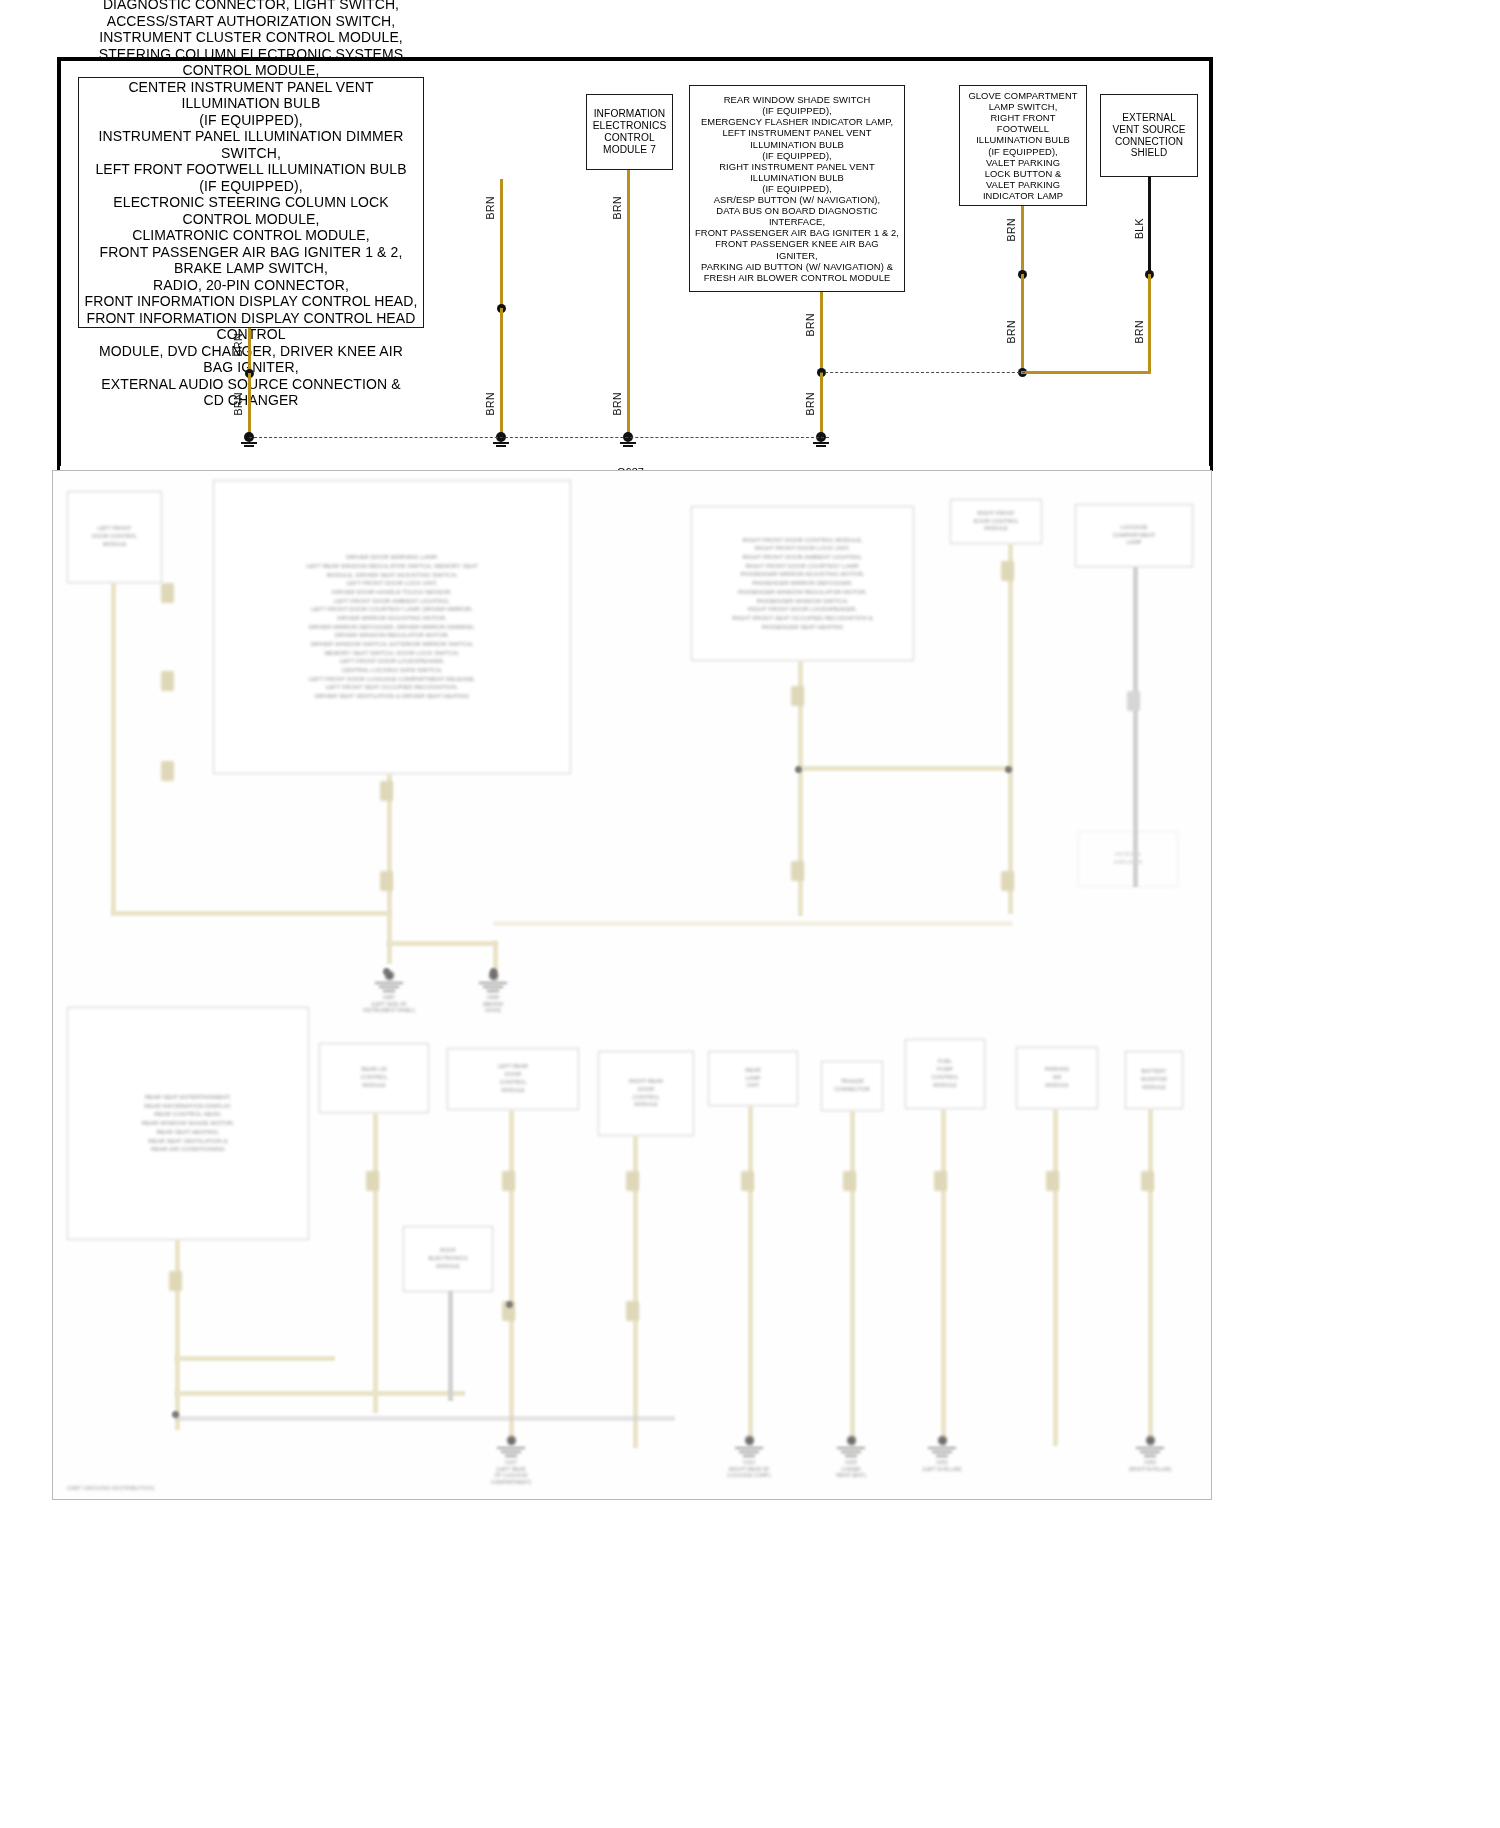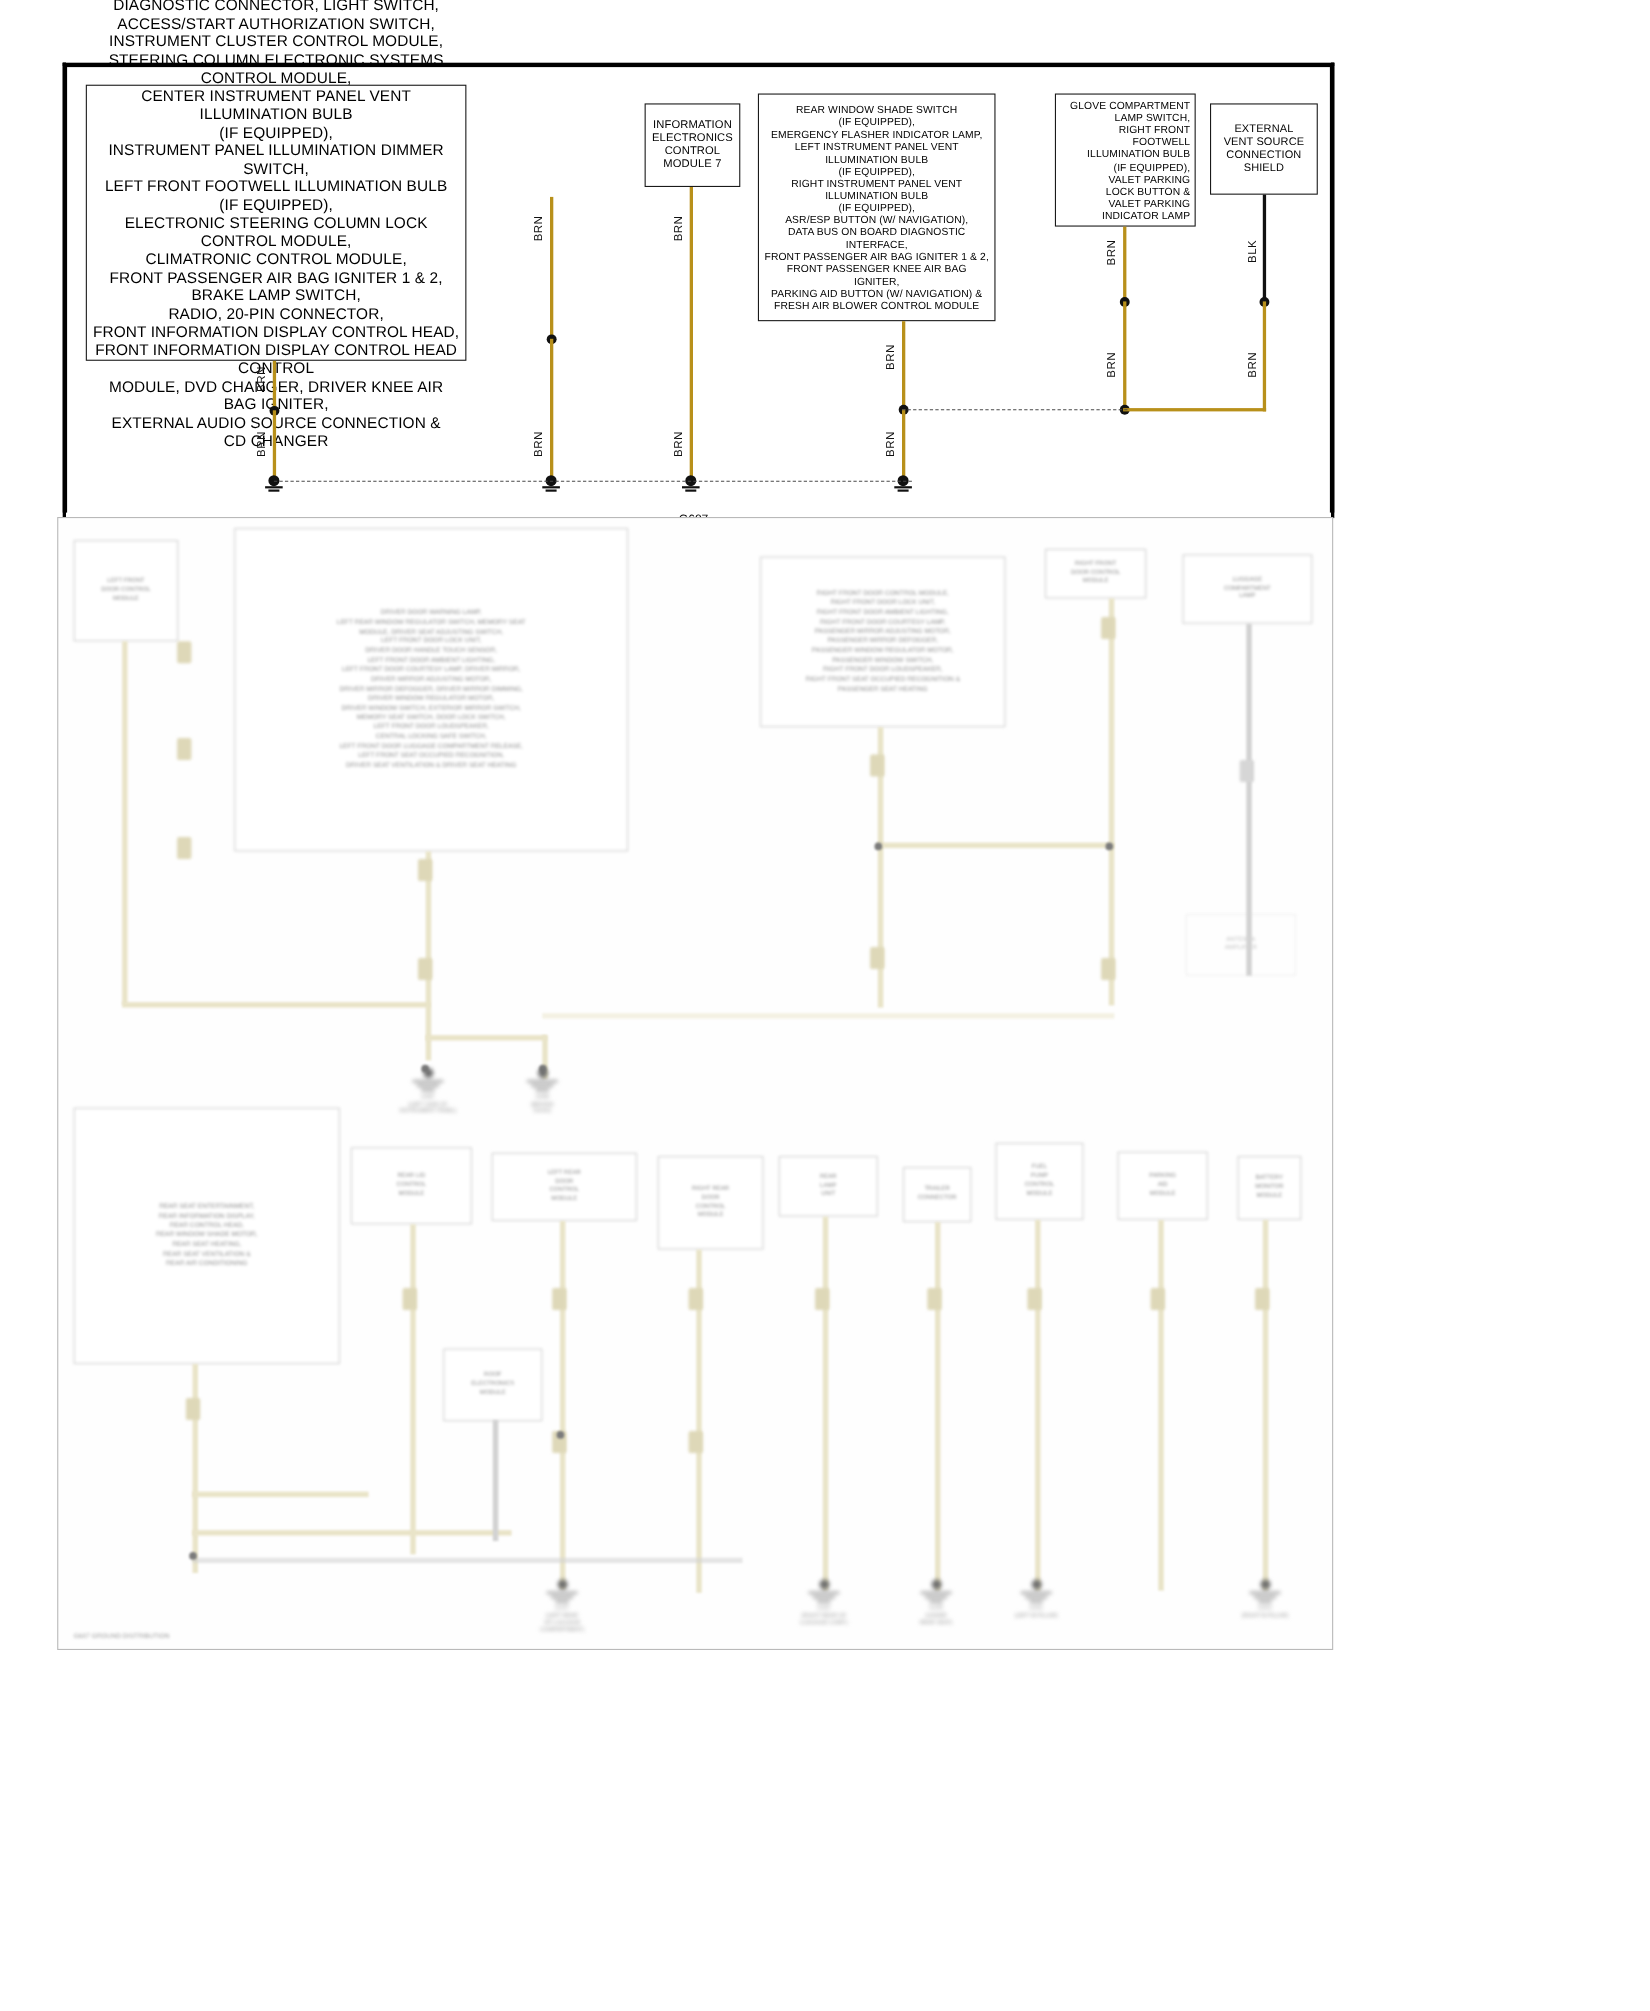"GLOVE COMPARTMENT" div.cbox { text-align: right -> none }
